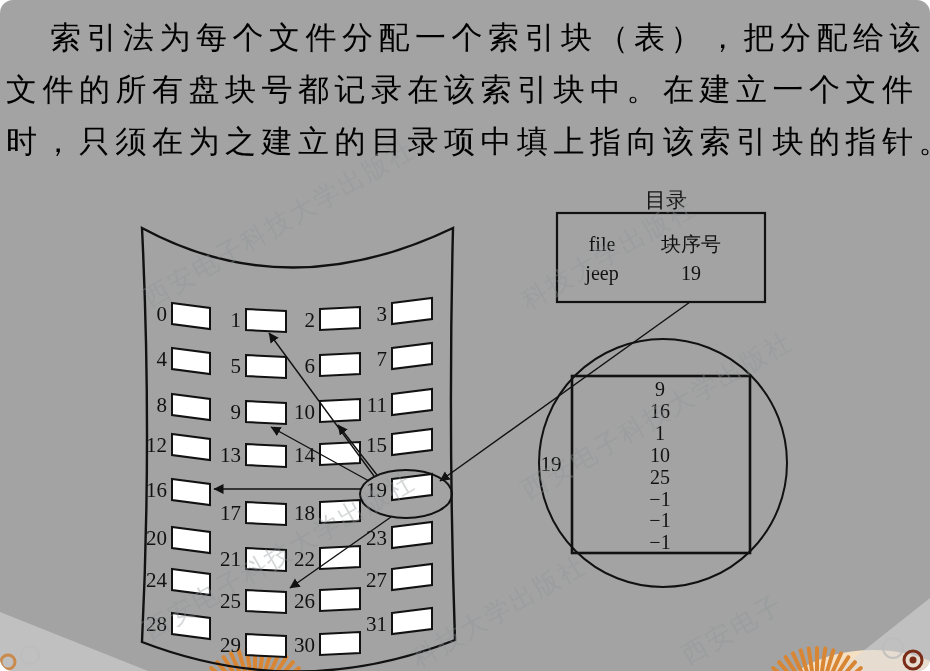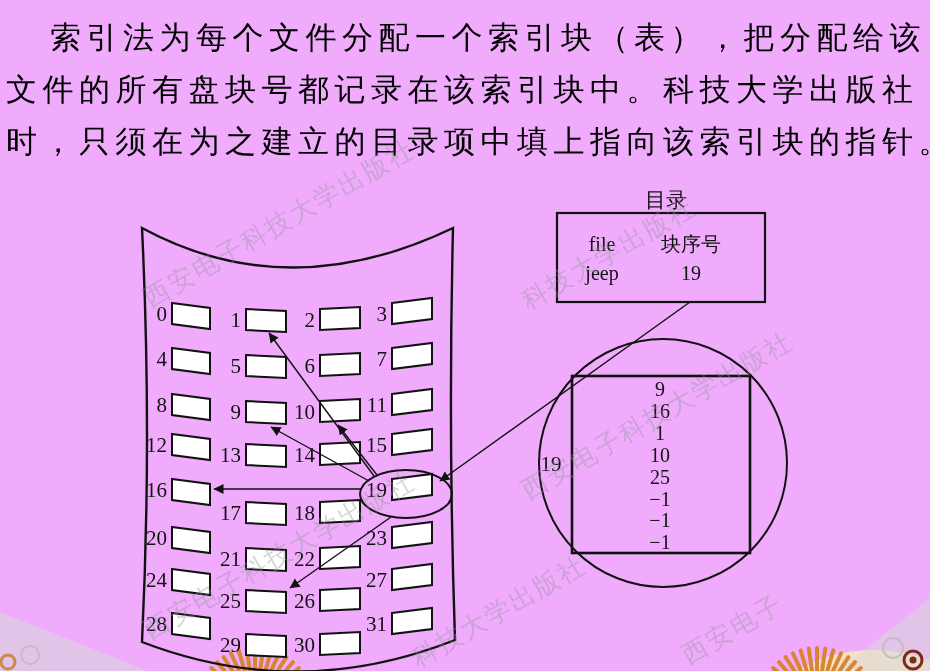"索引法为每个文件分配一个索引块（表），把分配给该" .stage { background: #f0abfc -> #a3a3a3; border-radius: none -> 13px }
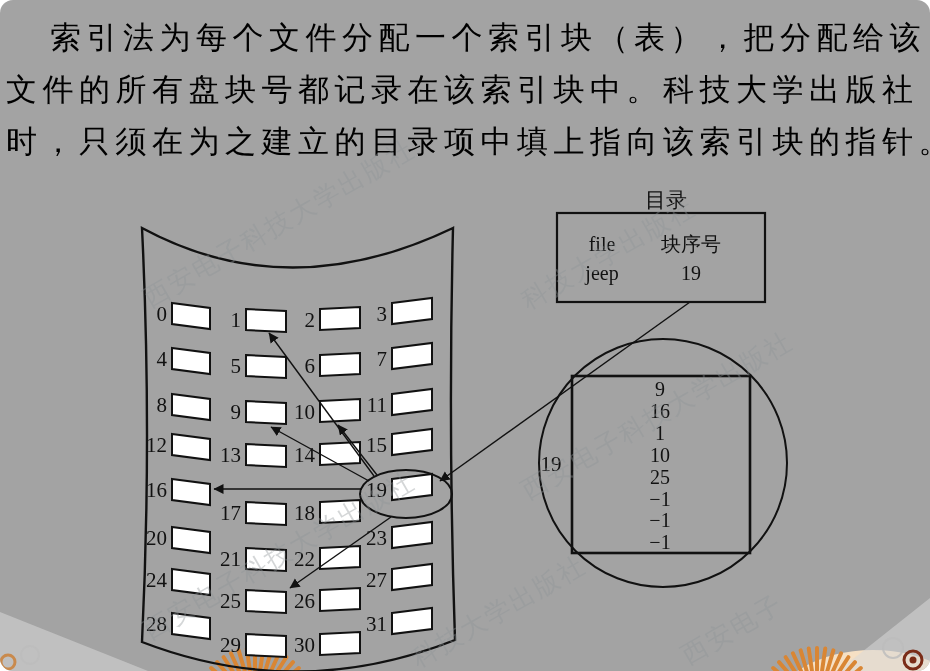"文件的所有盘块号都记录在该索引块中。科技大学出版社" div.line { text: 科技大学出版社 -> 在建立一个文件 }
